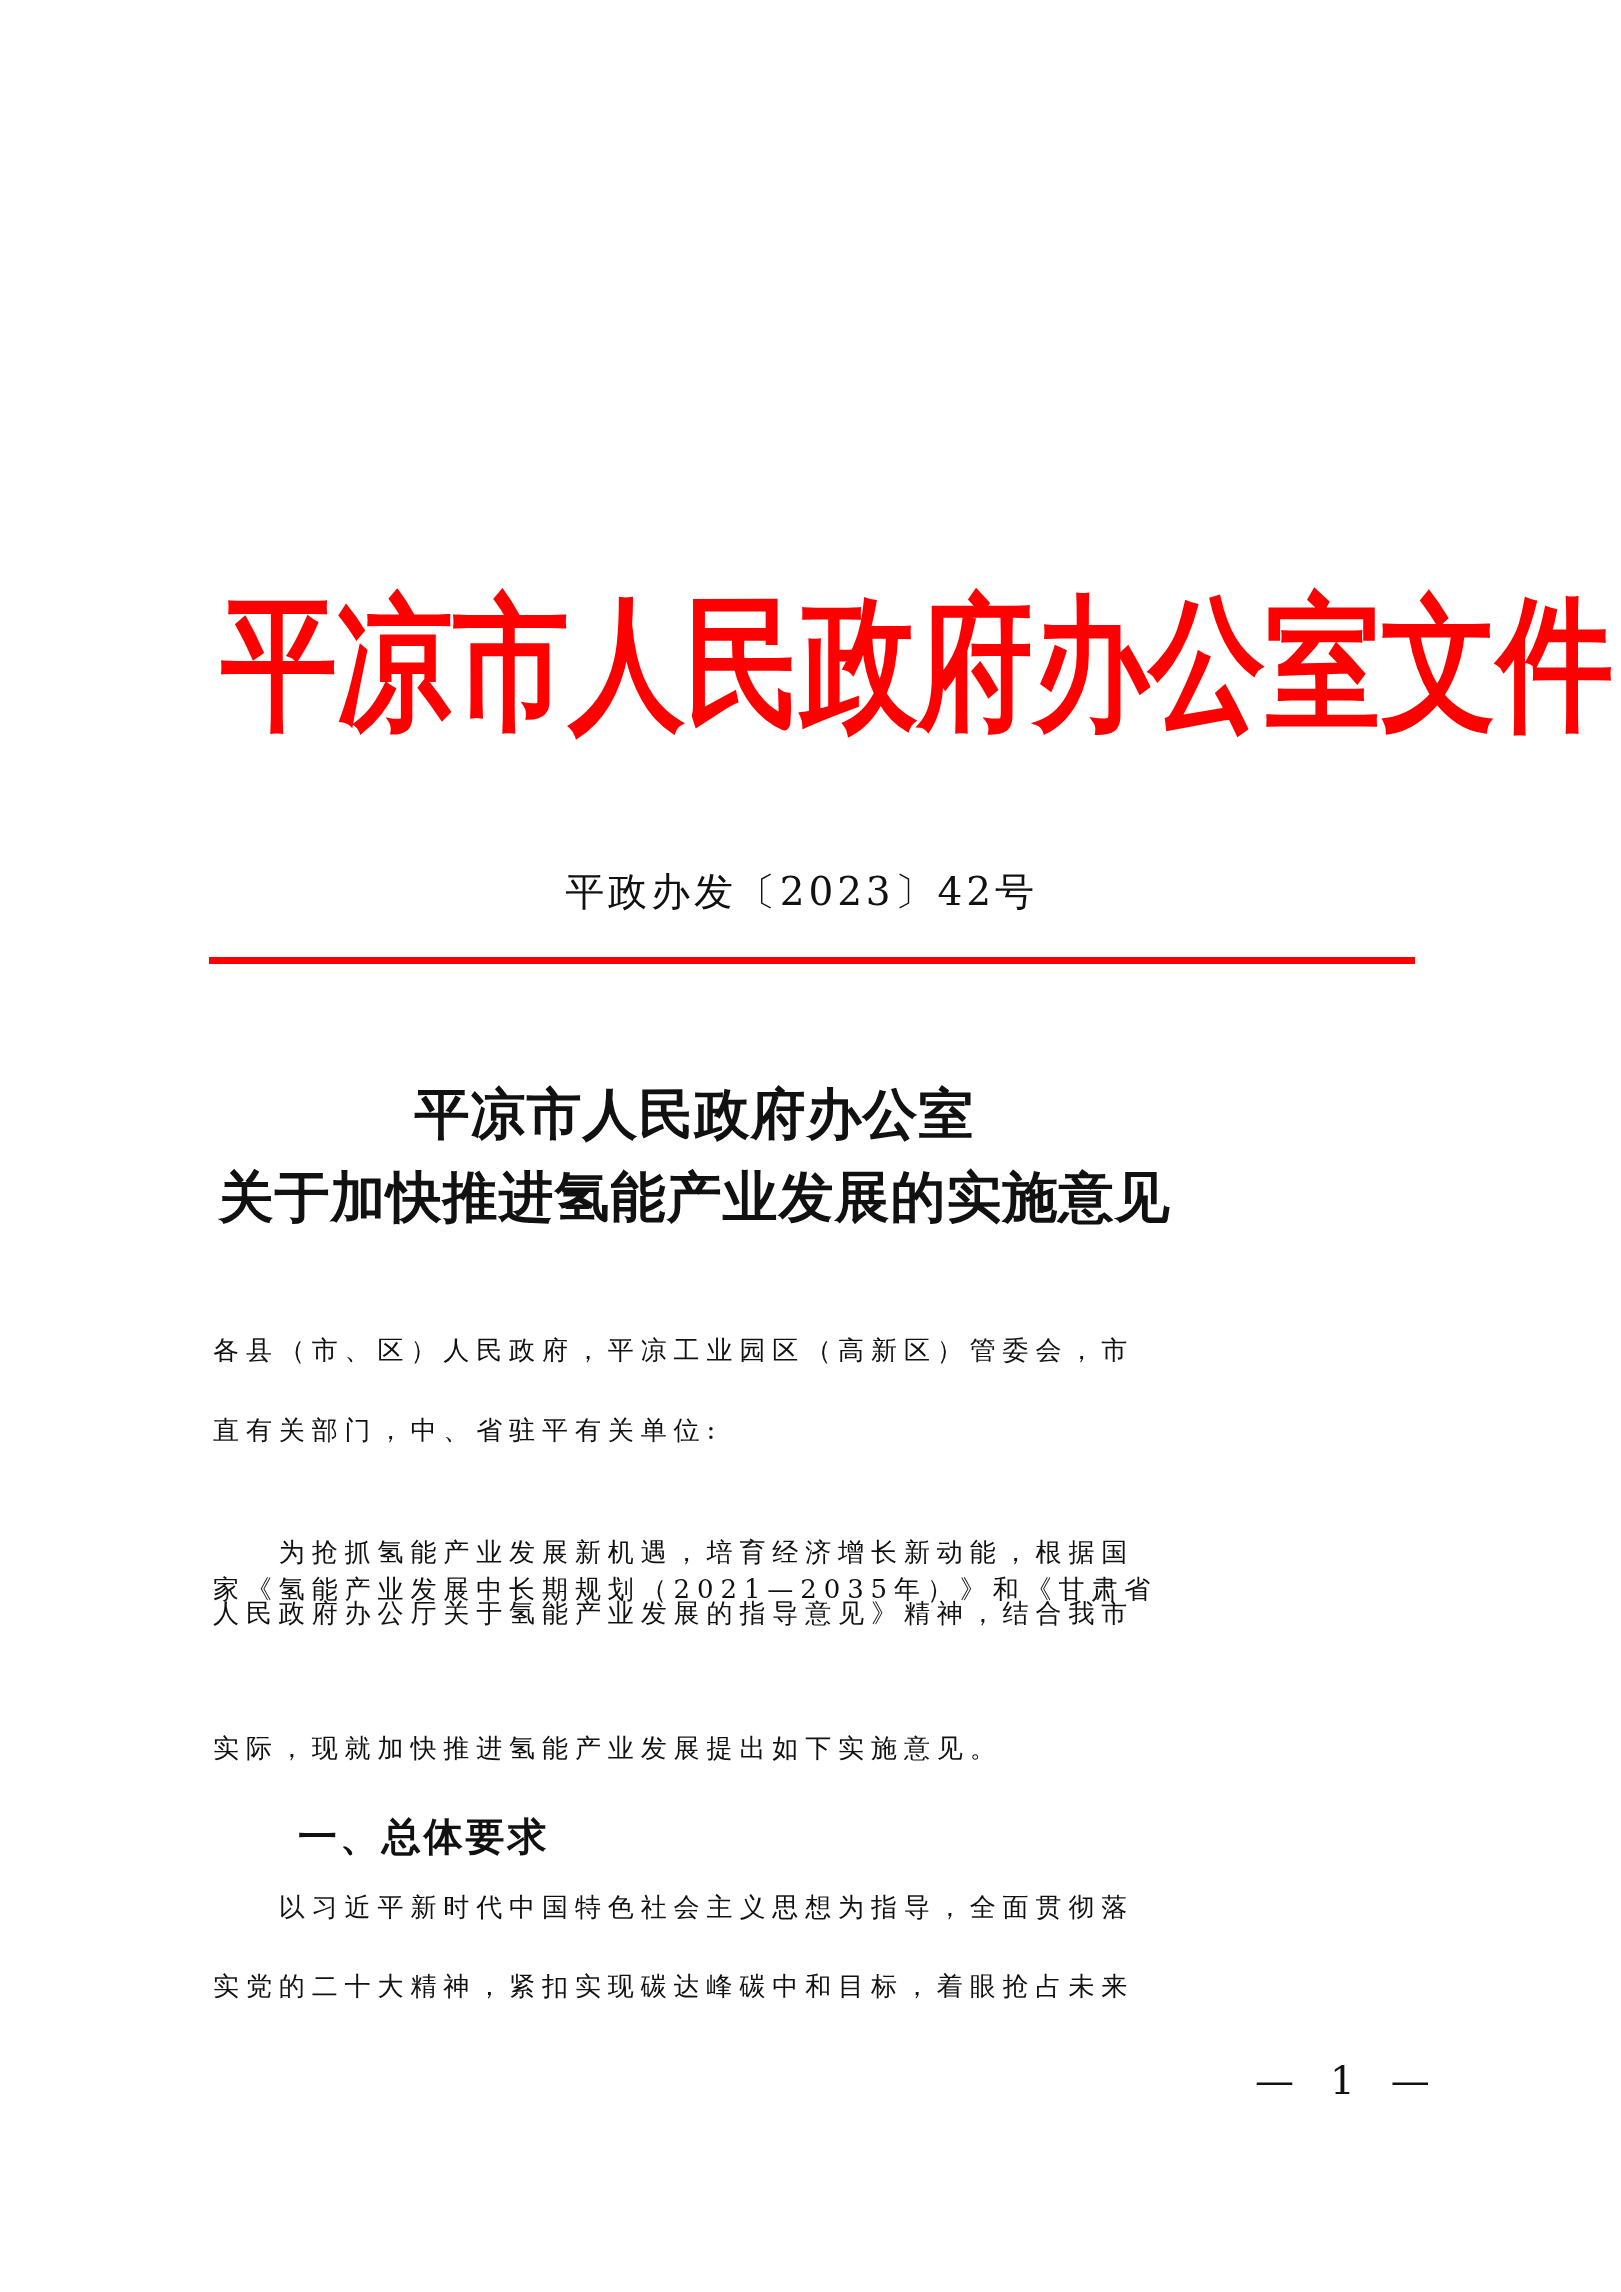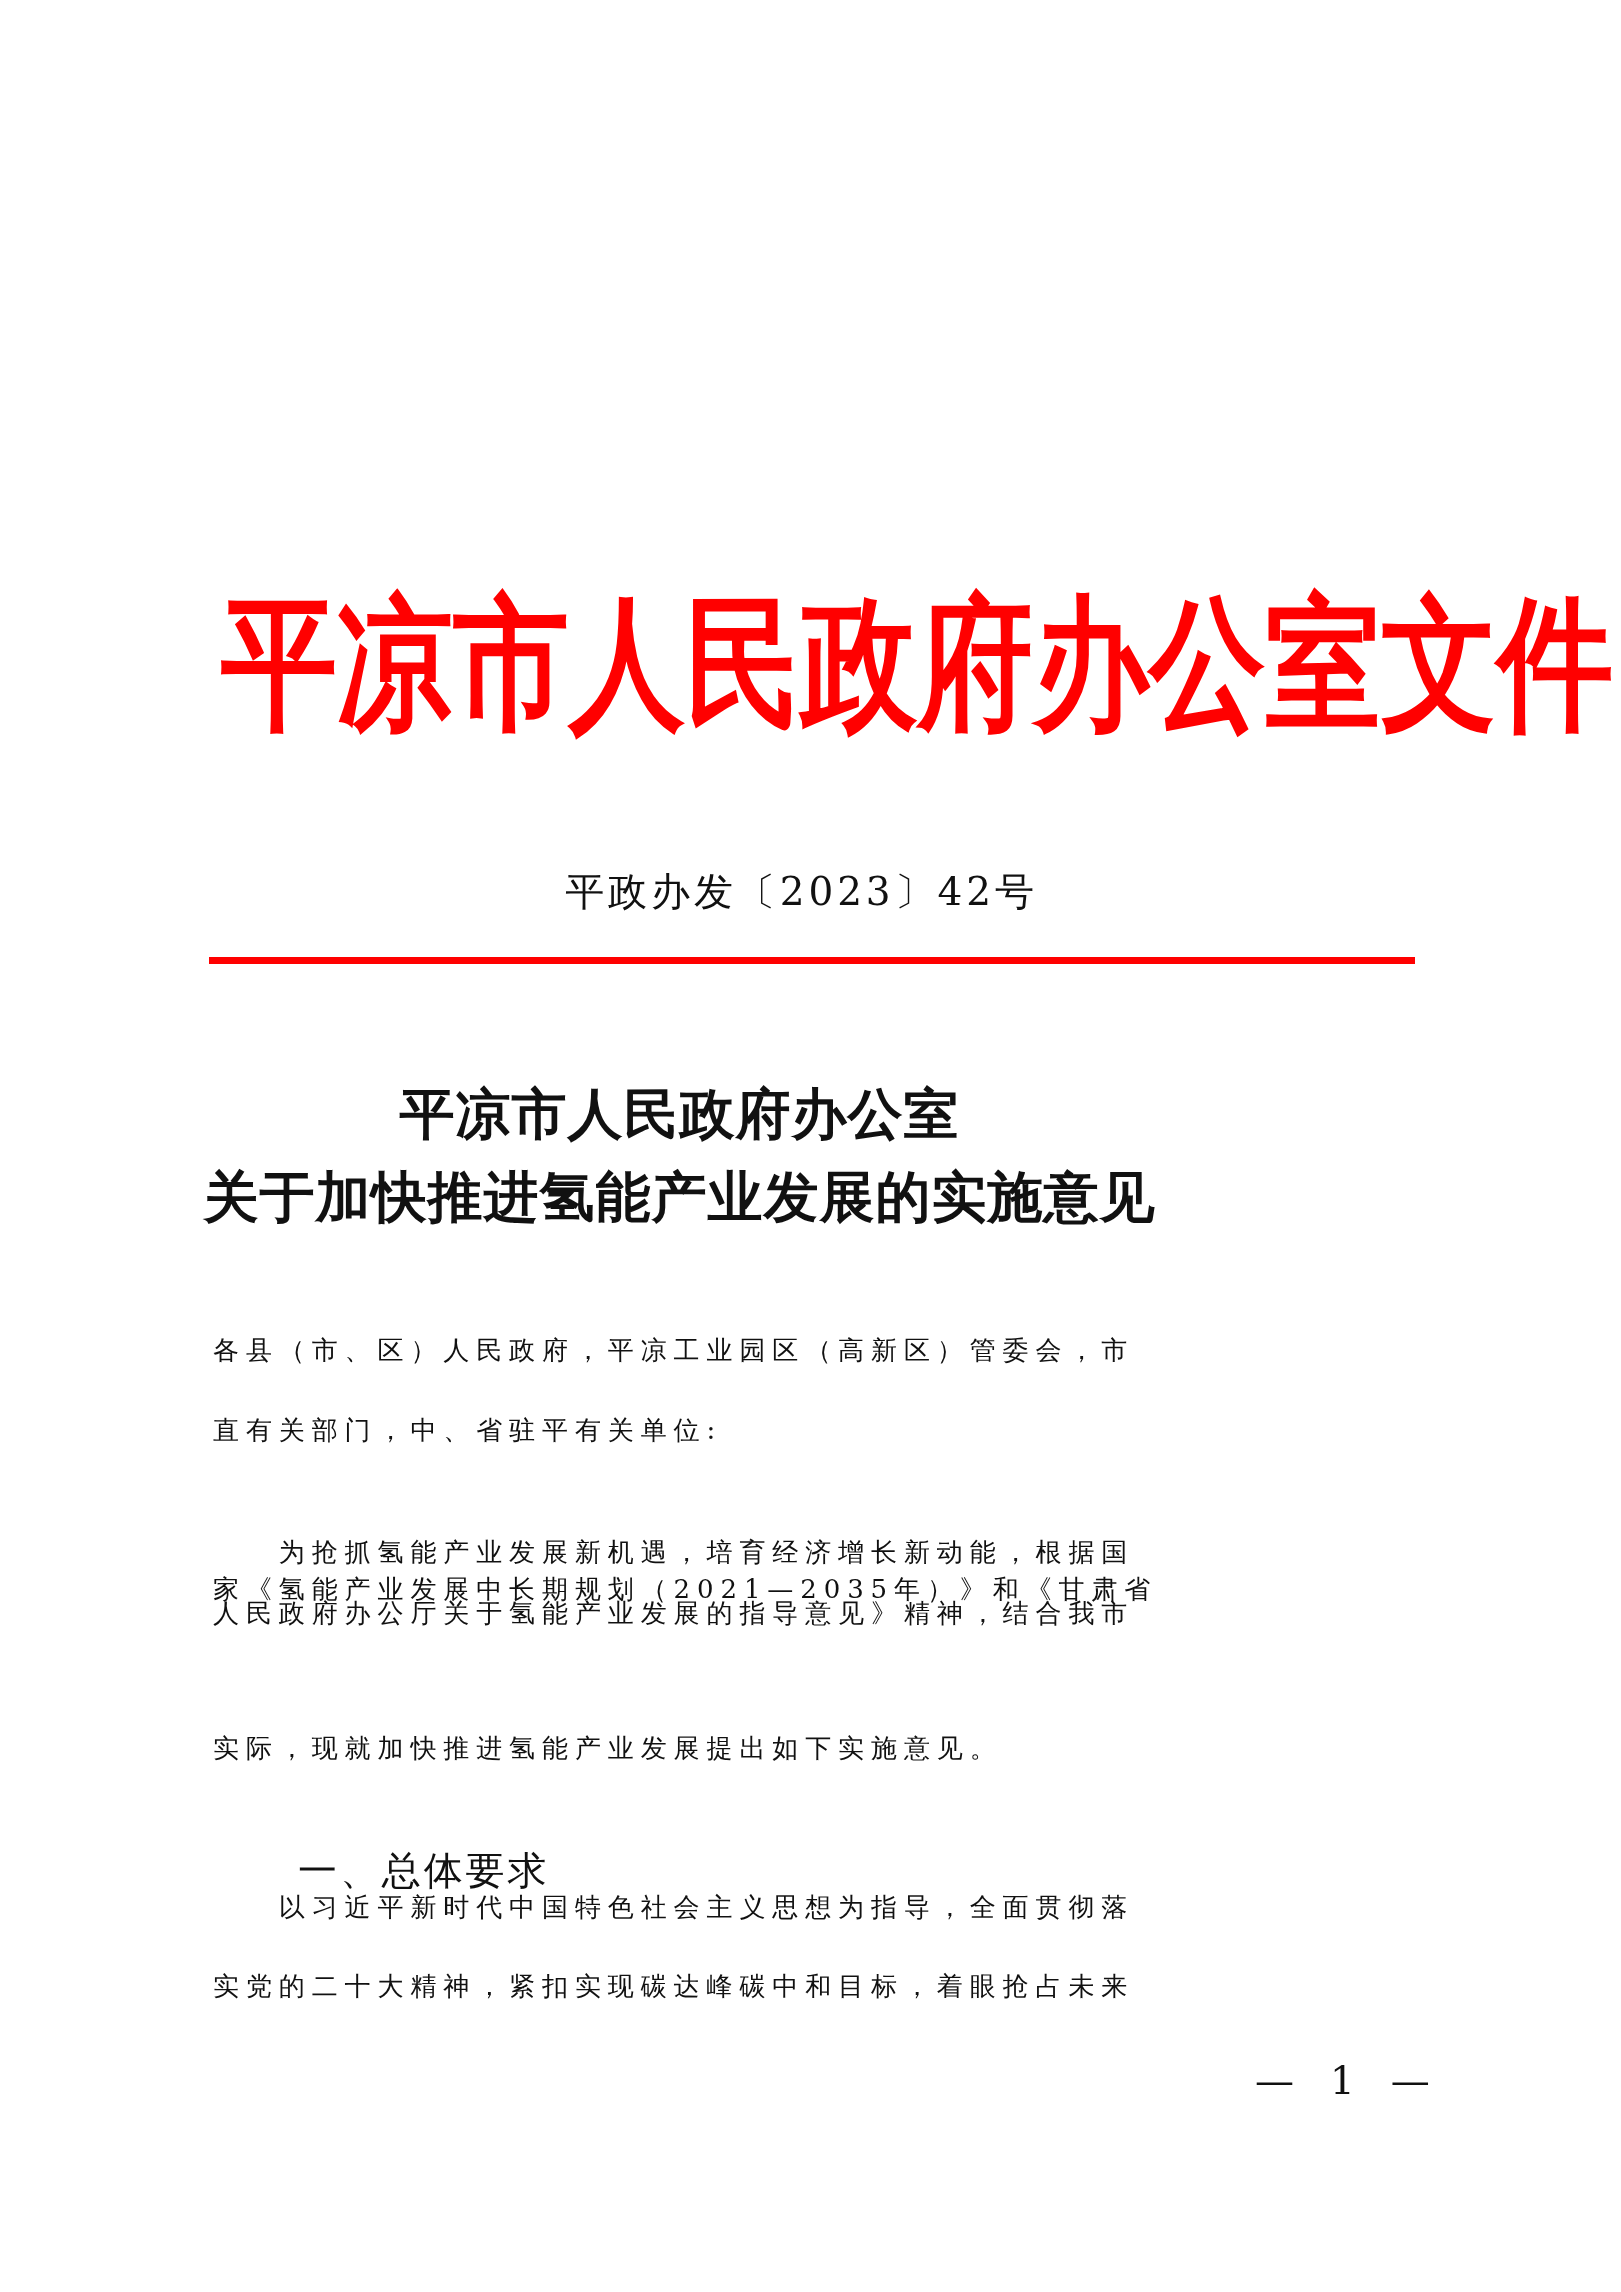"平凉市人民政府办公室" .title { padding-left: none -> 15px }
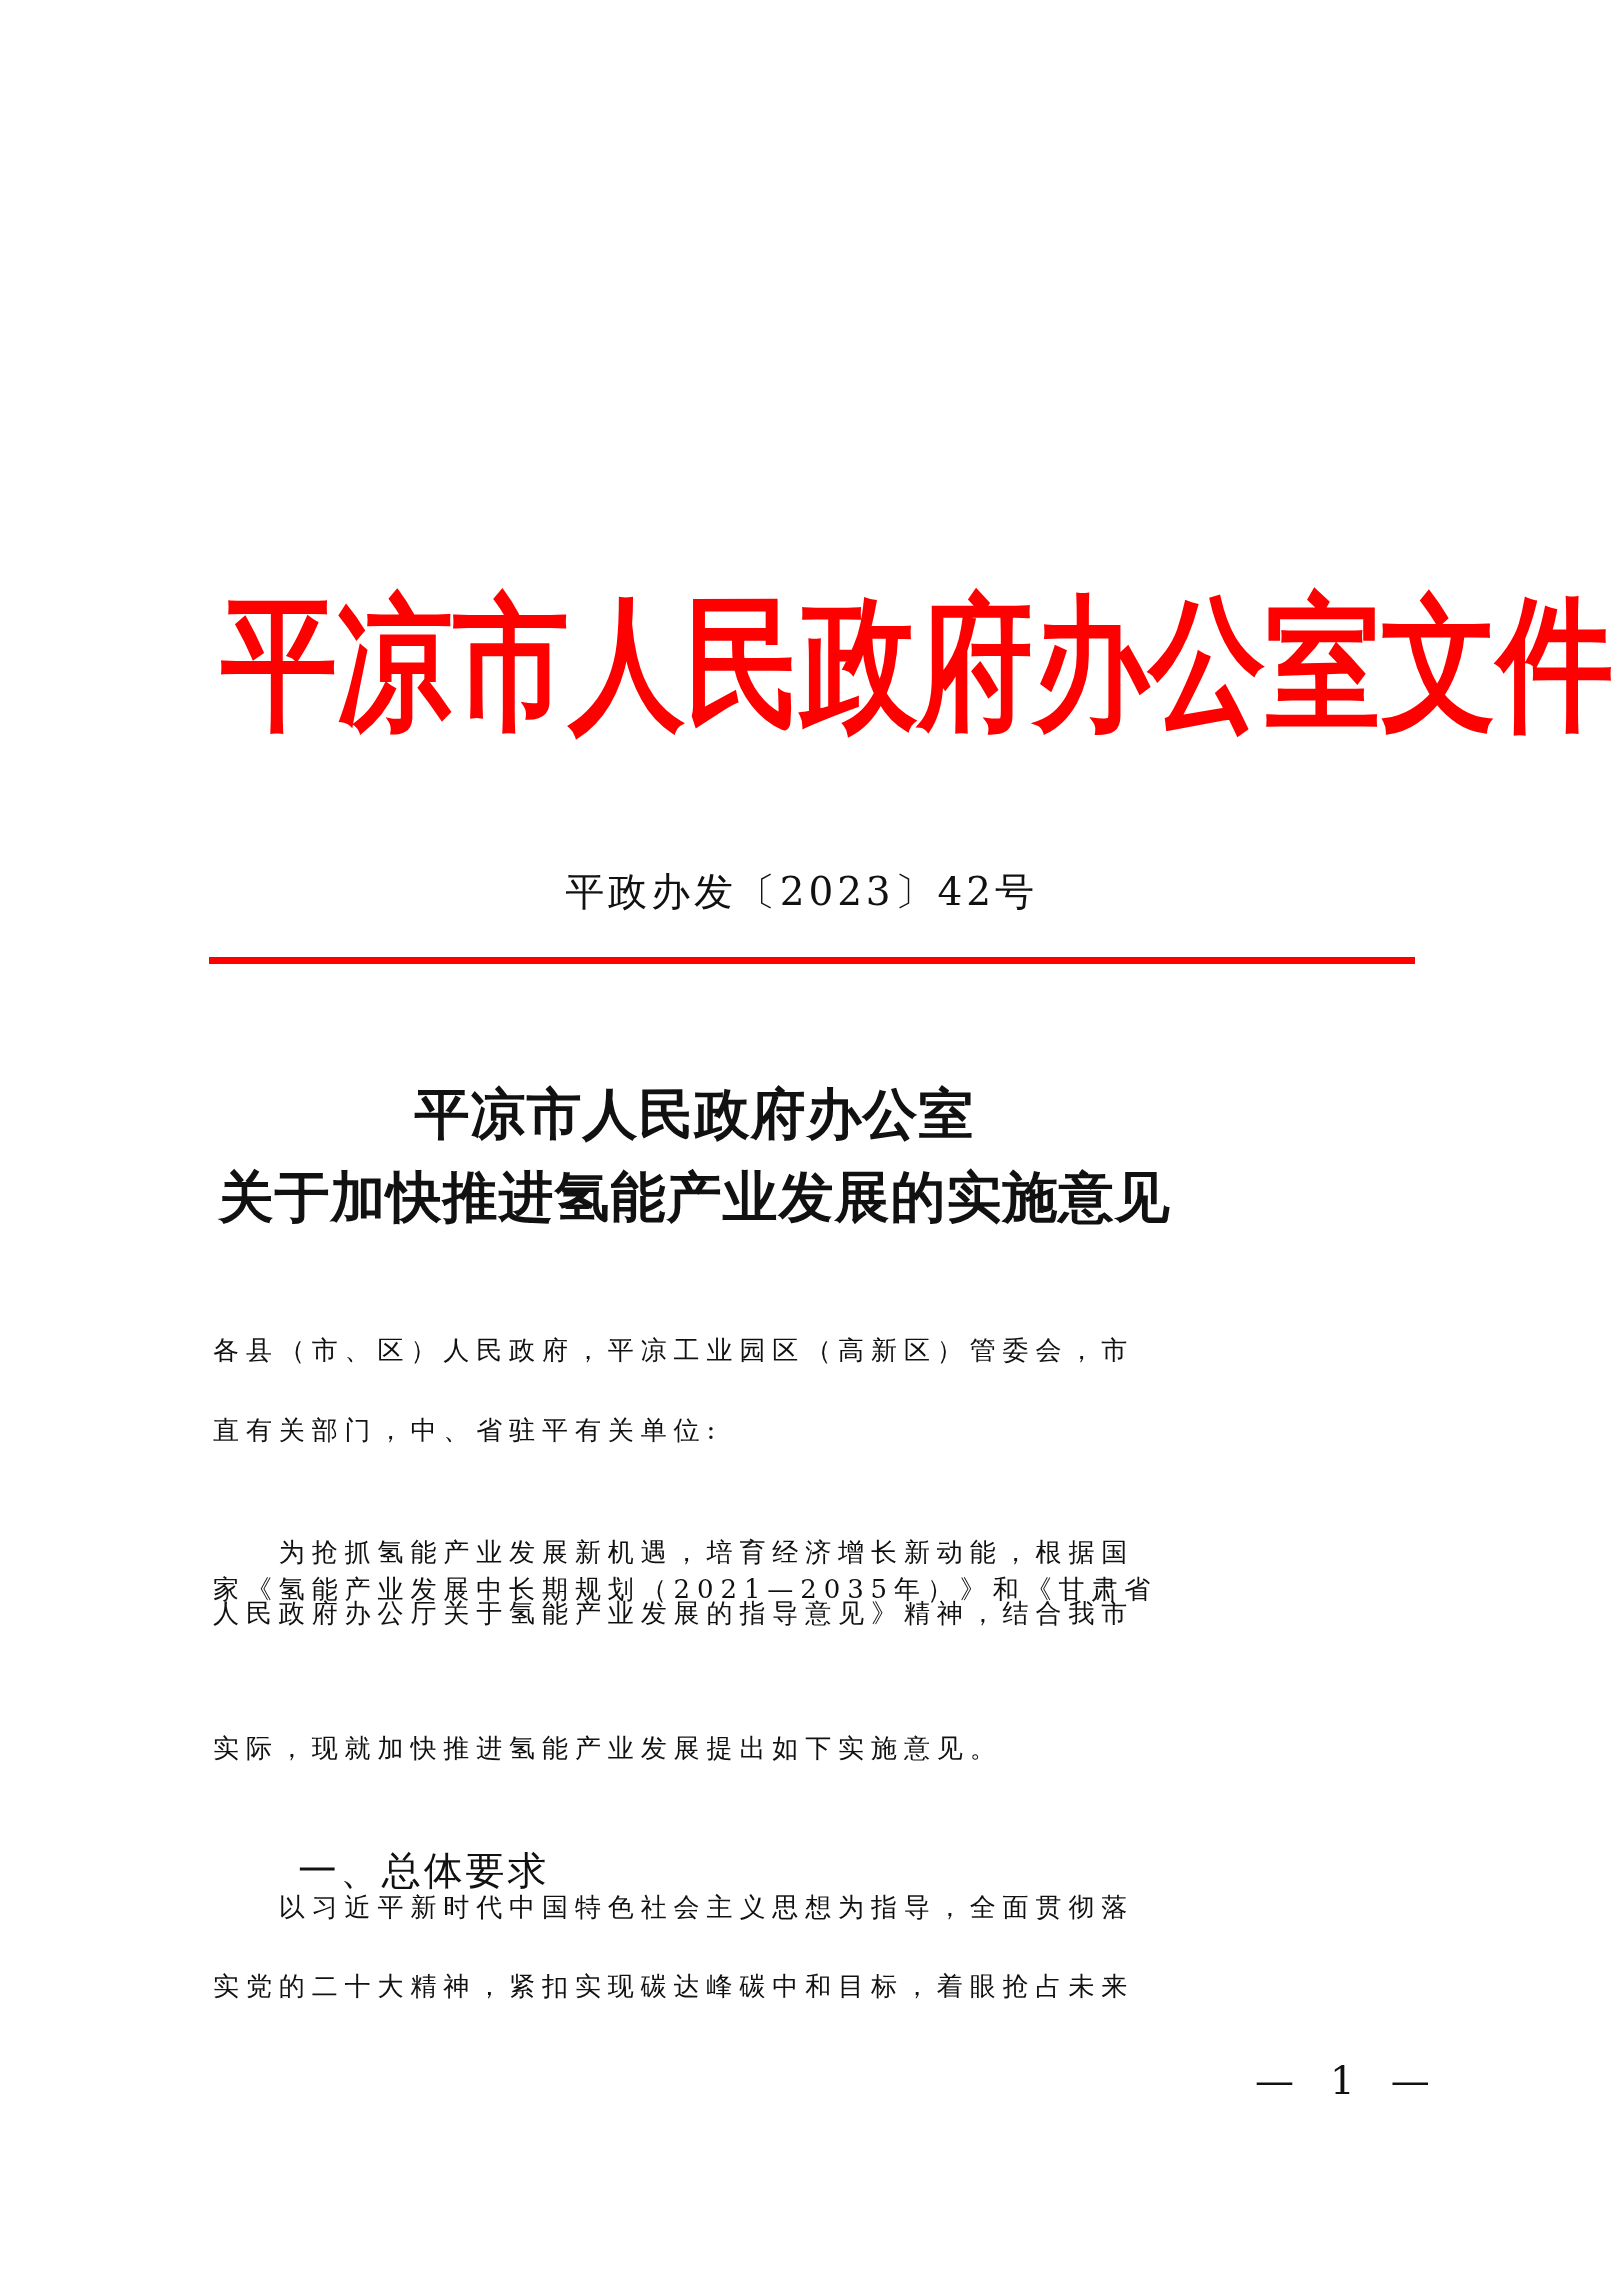"一、总体要求" .heading { font-weight: normal -> bold; margin-top: 34px -> none }
